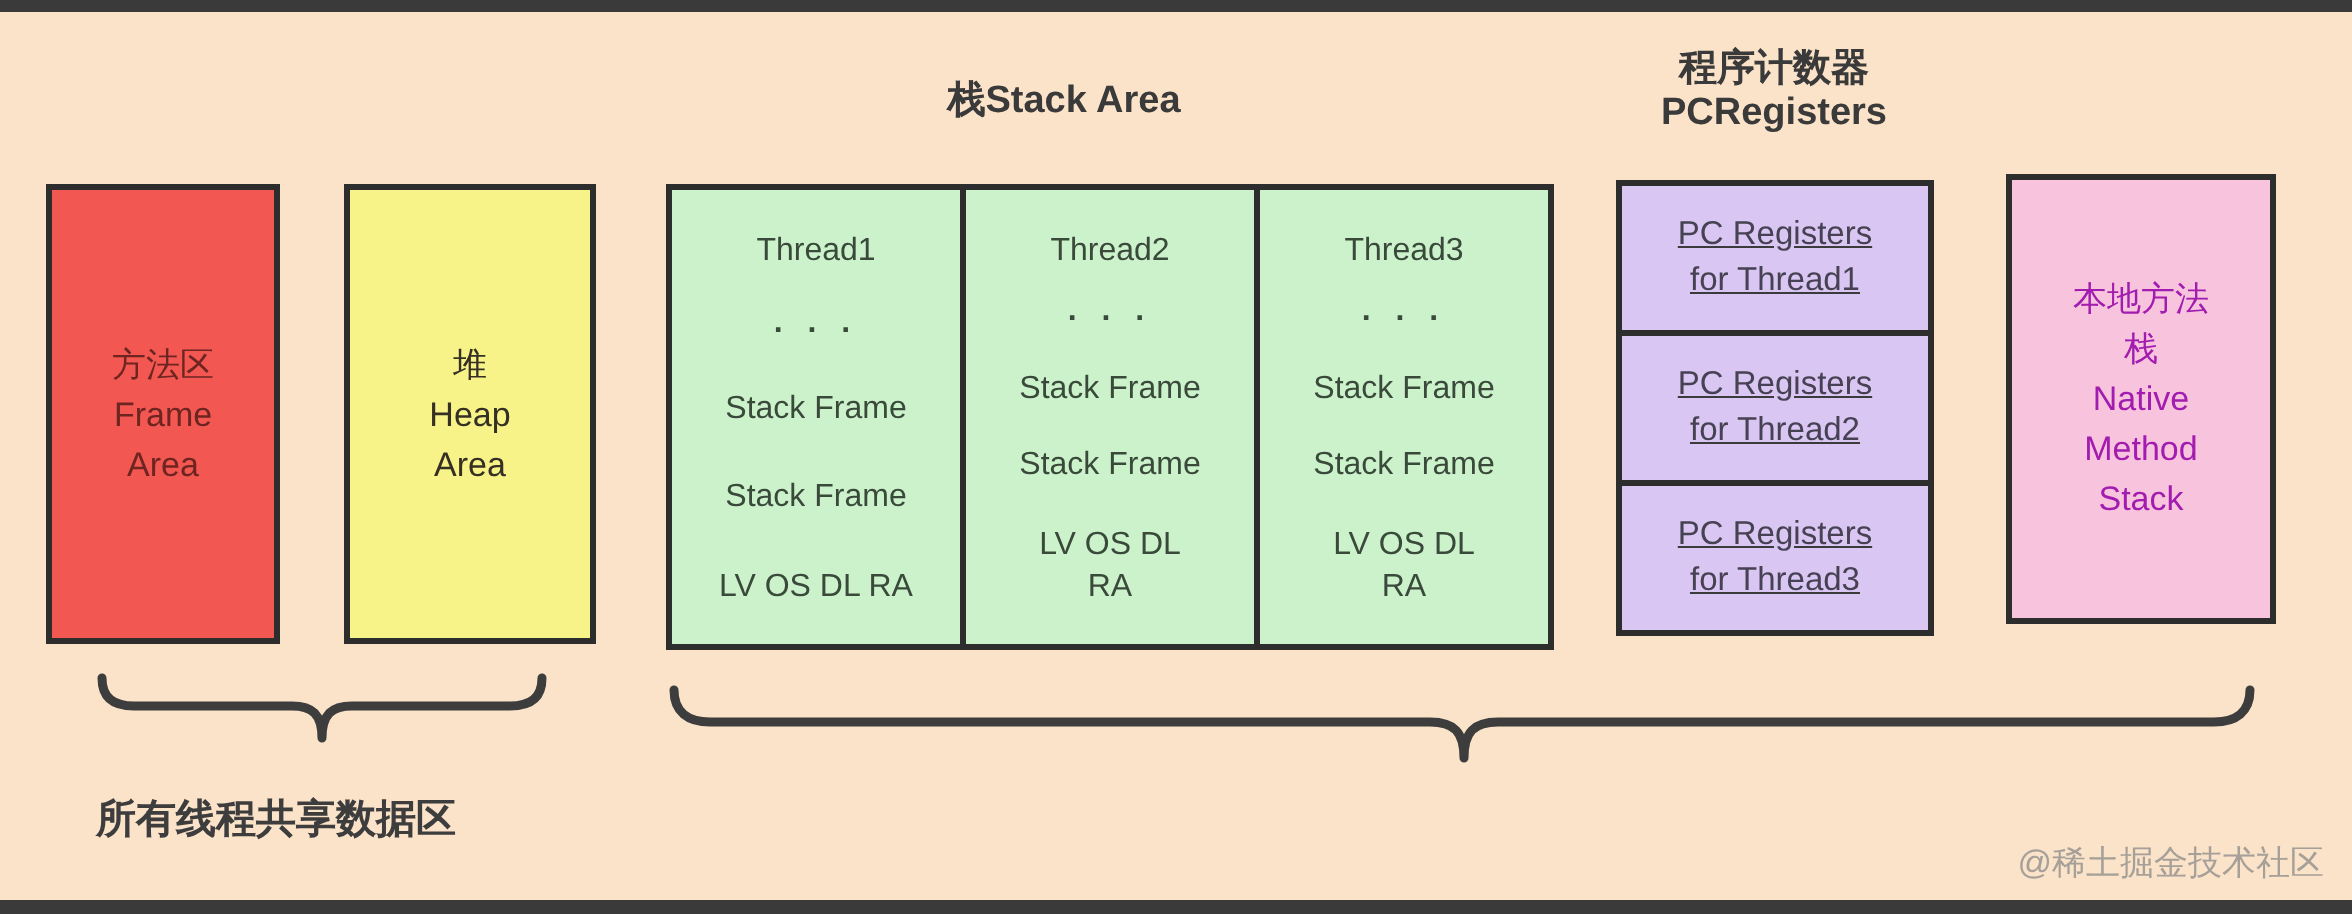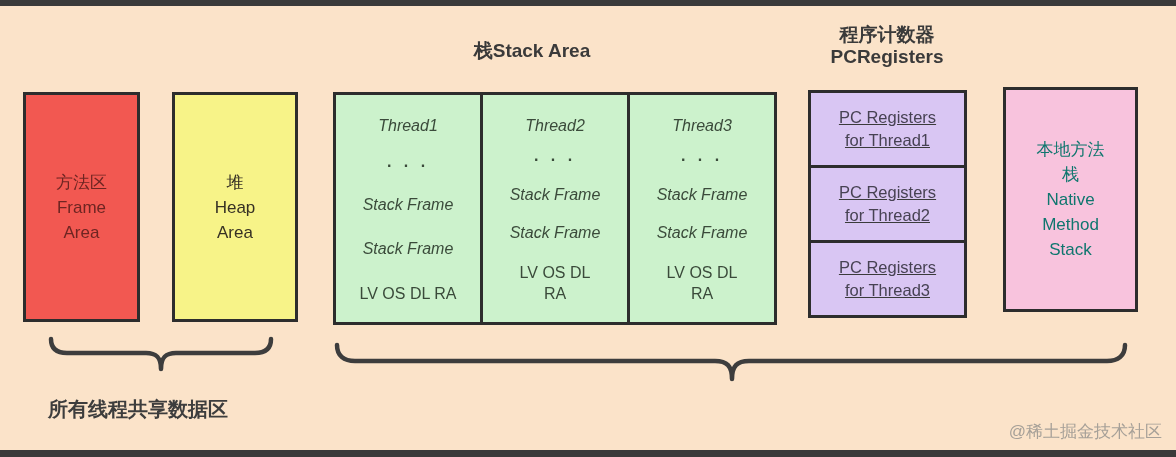"Thread1" .t-name,.t-frame { font-style: italic -> none }
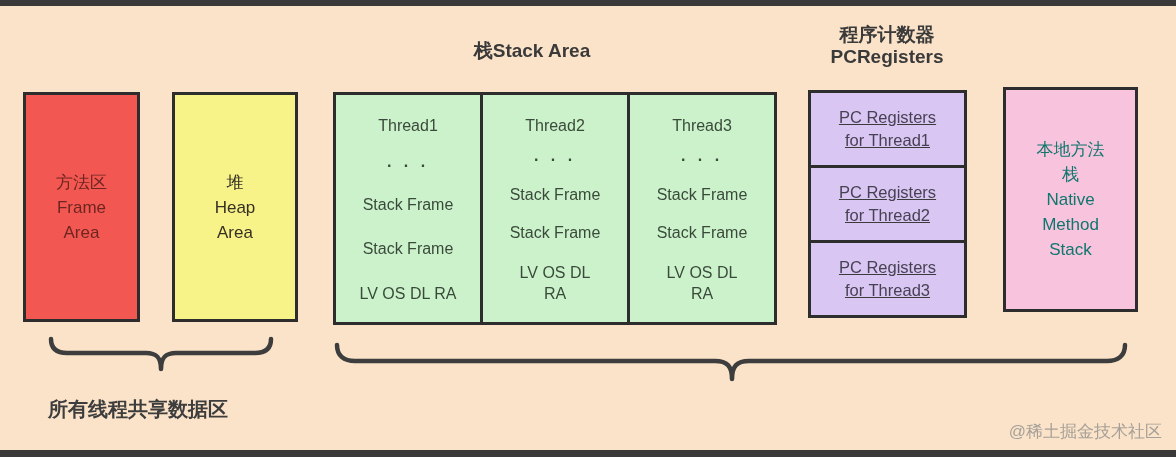"本地方法" .box.pink .btext { color: #0f766e -> #a21caf }
